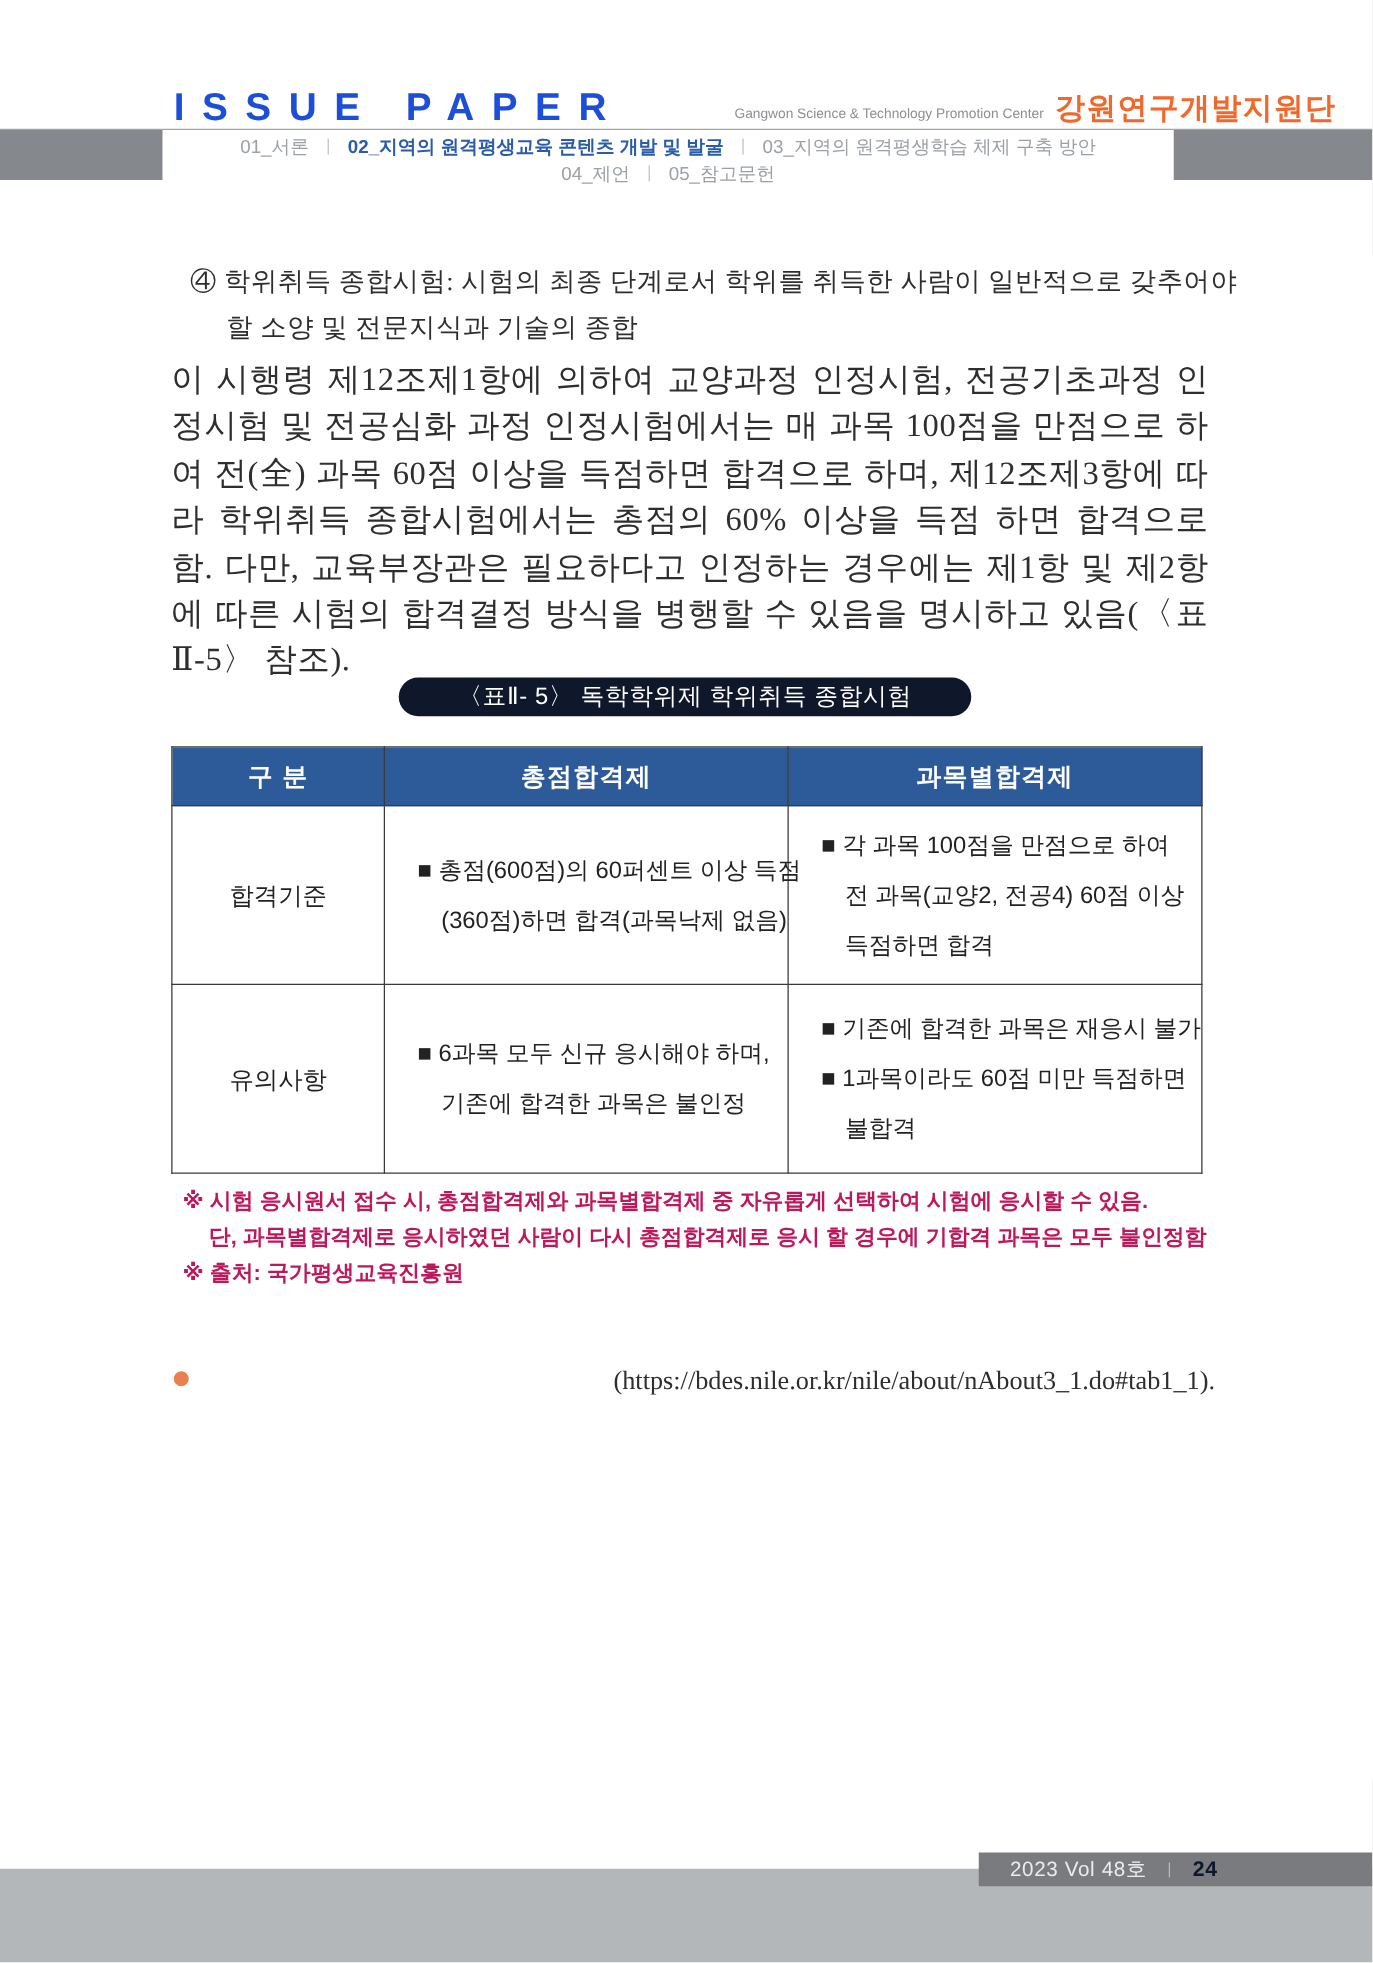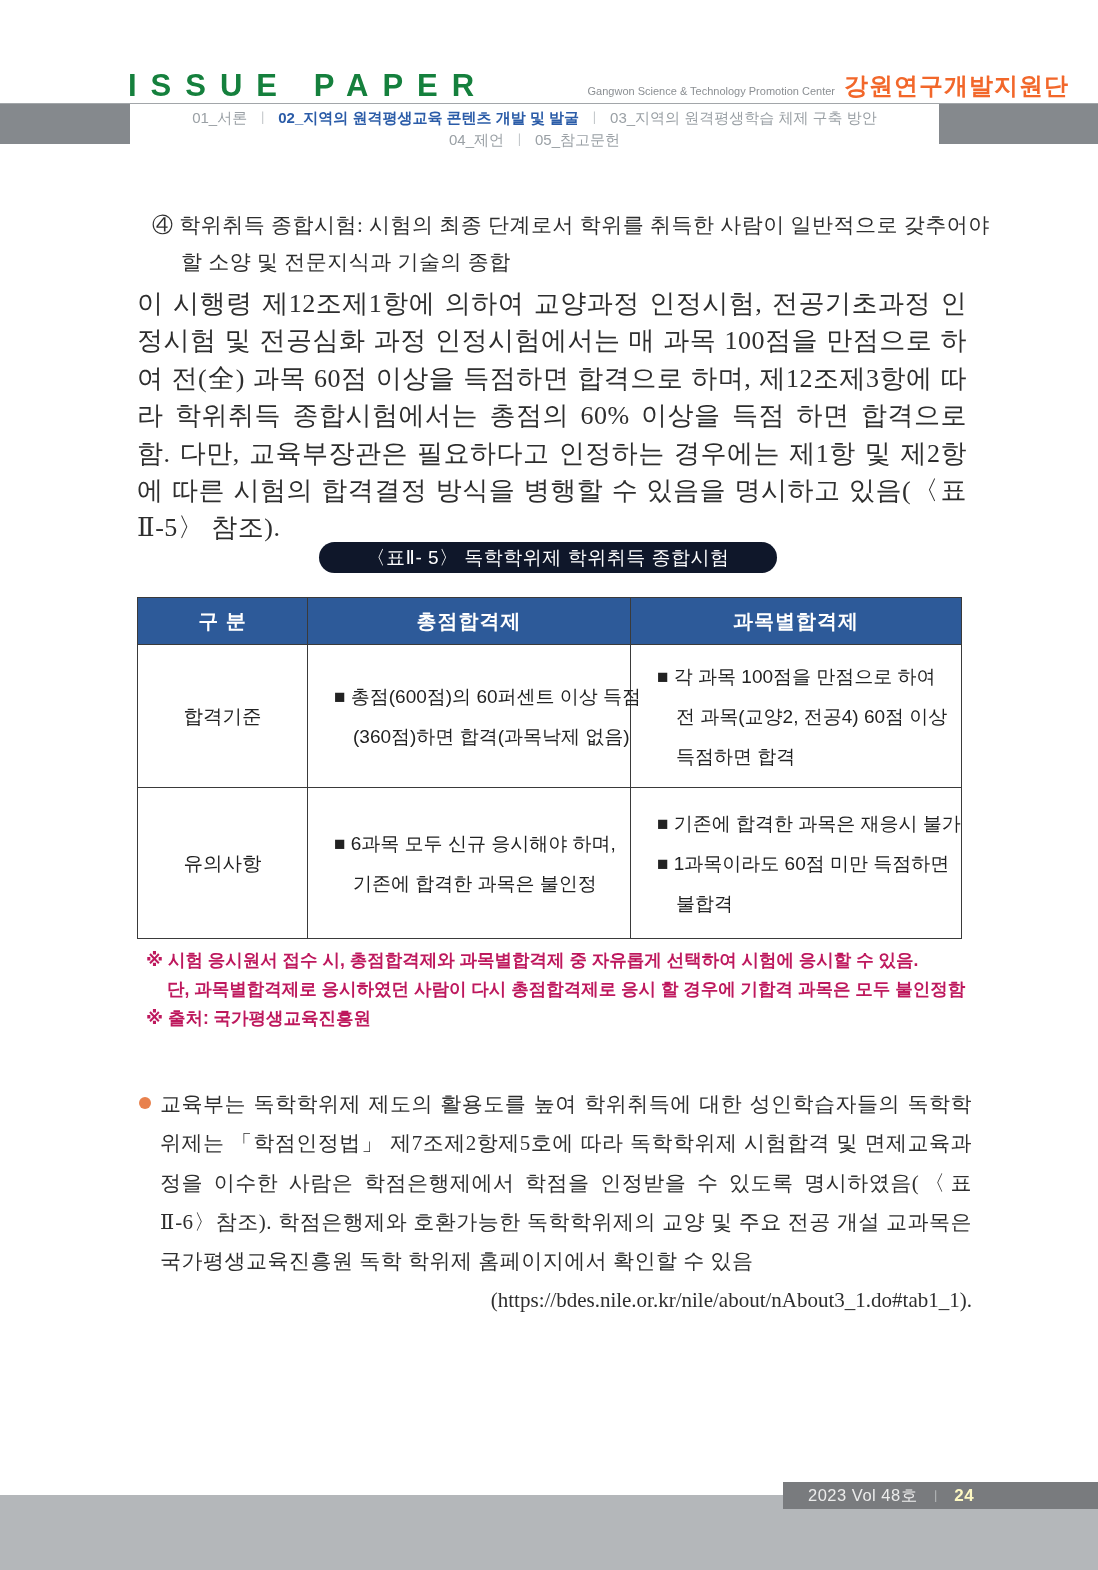"ISSUE PAPER" .issue-paper { color: #15803d -> #1d4ed8; left: 128px -> 139px }
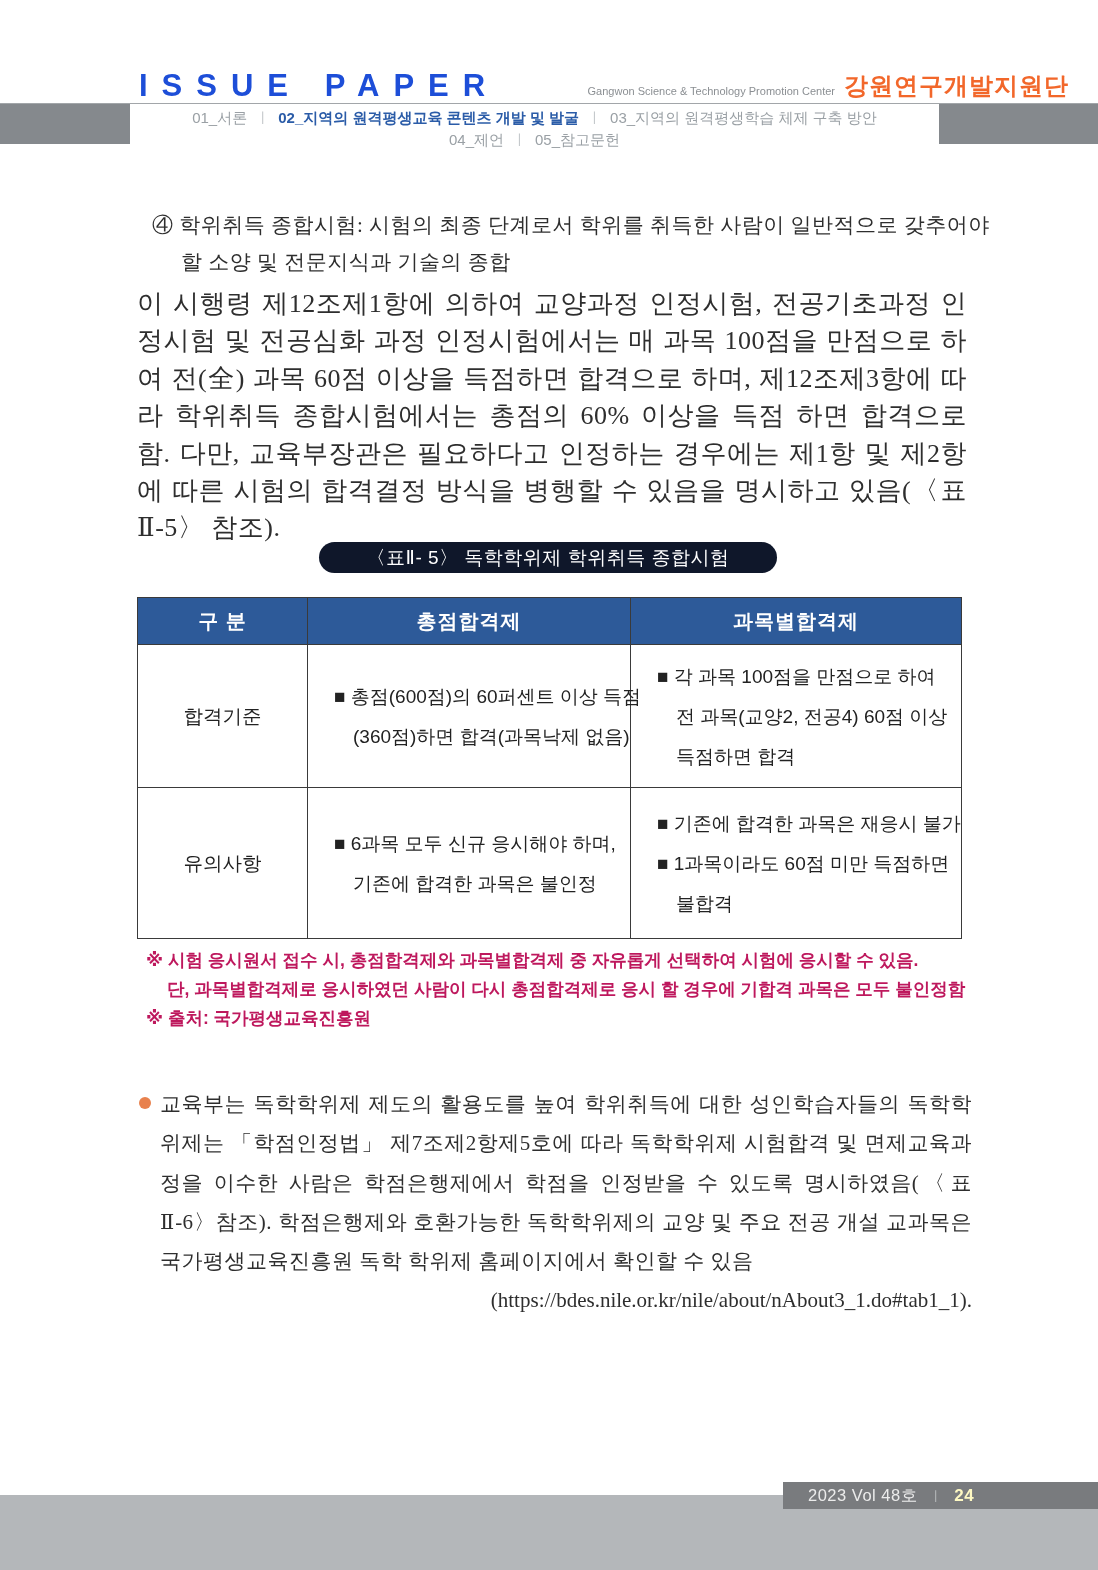"교육부는 독학학위제 제도의 활용도를 높여" span { html: <span>교육부는 독학학위제 제도의 활용도를 높여 학위취득에 대한 성인학습자들의 독학학위제는 「학점인정법」 제7조제2항제5호에 따라 독학학위제 시험합격 및 면제교육과정을 이수한 사람은 학점은행제에서 학점을 인정받을 수 있도록 명시하였음(〈표Ⅱ-6〉참조). 학점은행제와 호환가능한 독학학위제의 교양 및 주요 전공 개설 교과목은 국가평생교육진흥원 독학 학위제 홈페이지에서 확인할 수 있음</span> -> none }
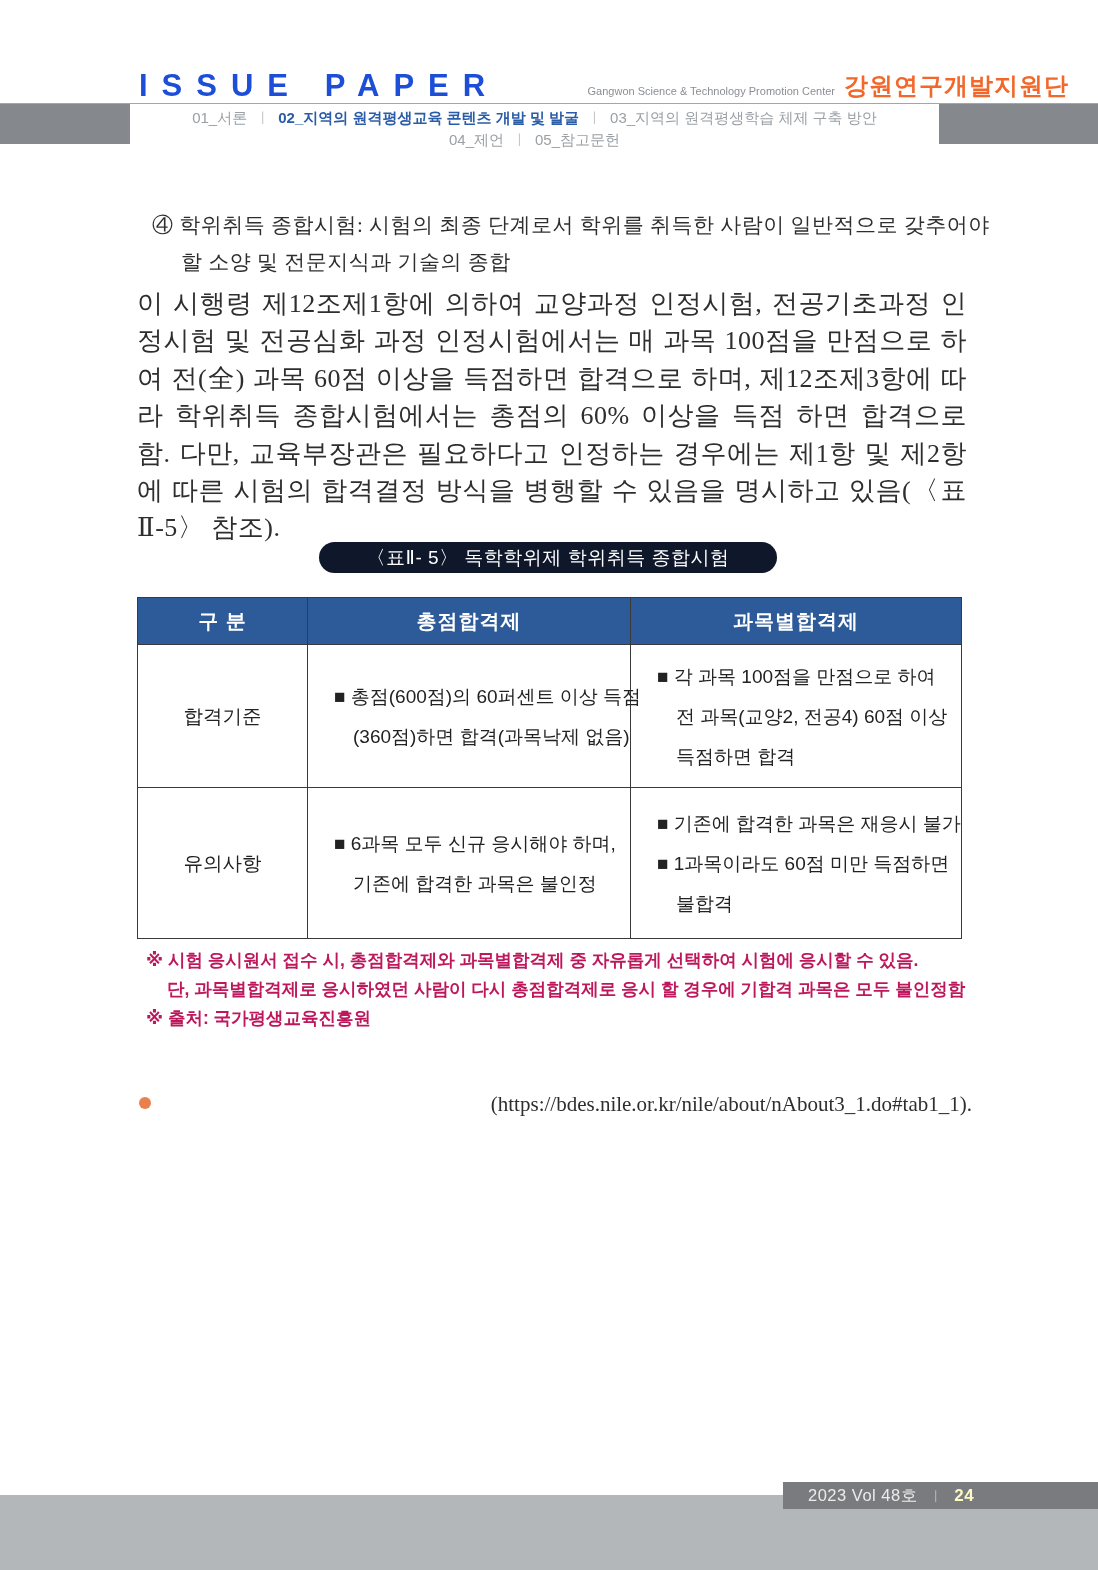"24" .footer-box .pagenum { color: #fef9c3 -> #0f172a }
